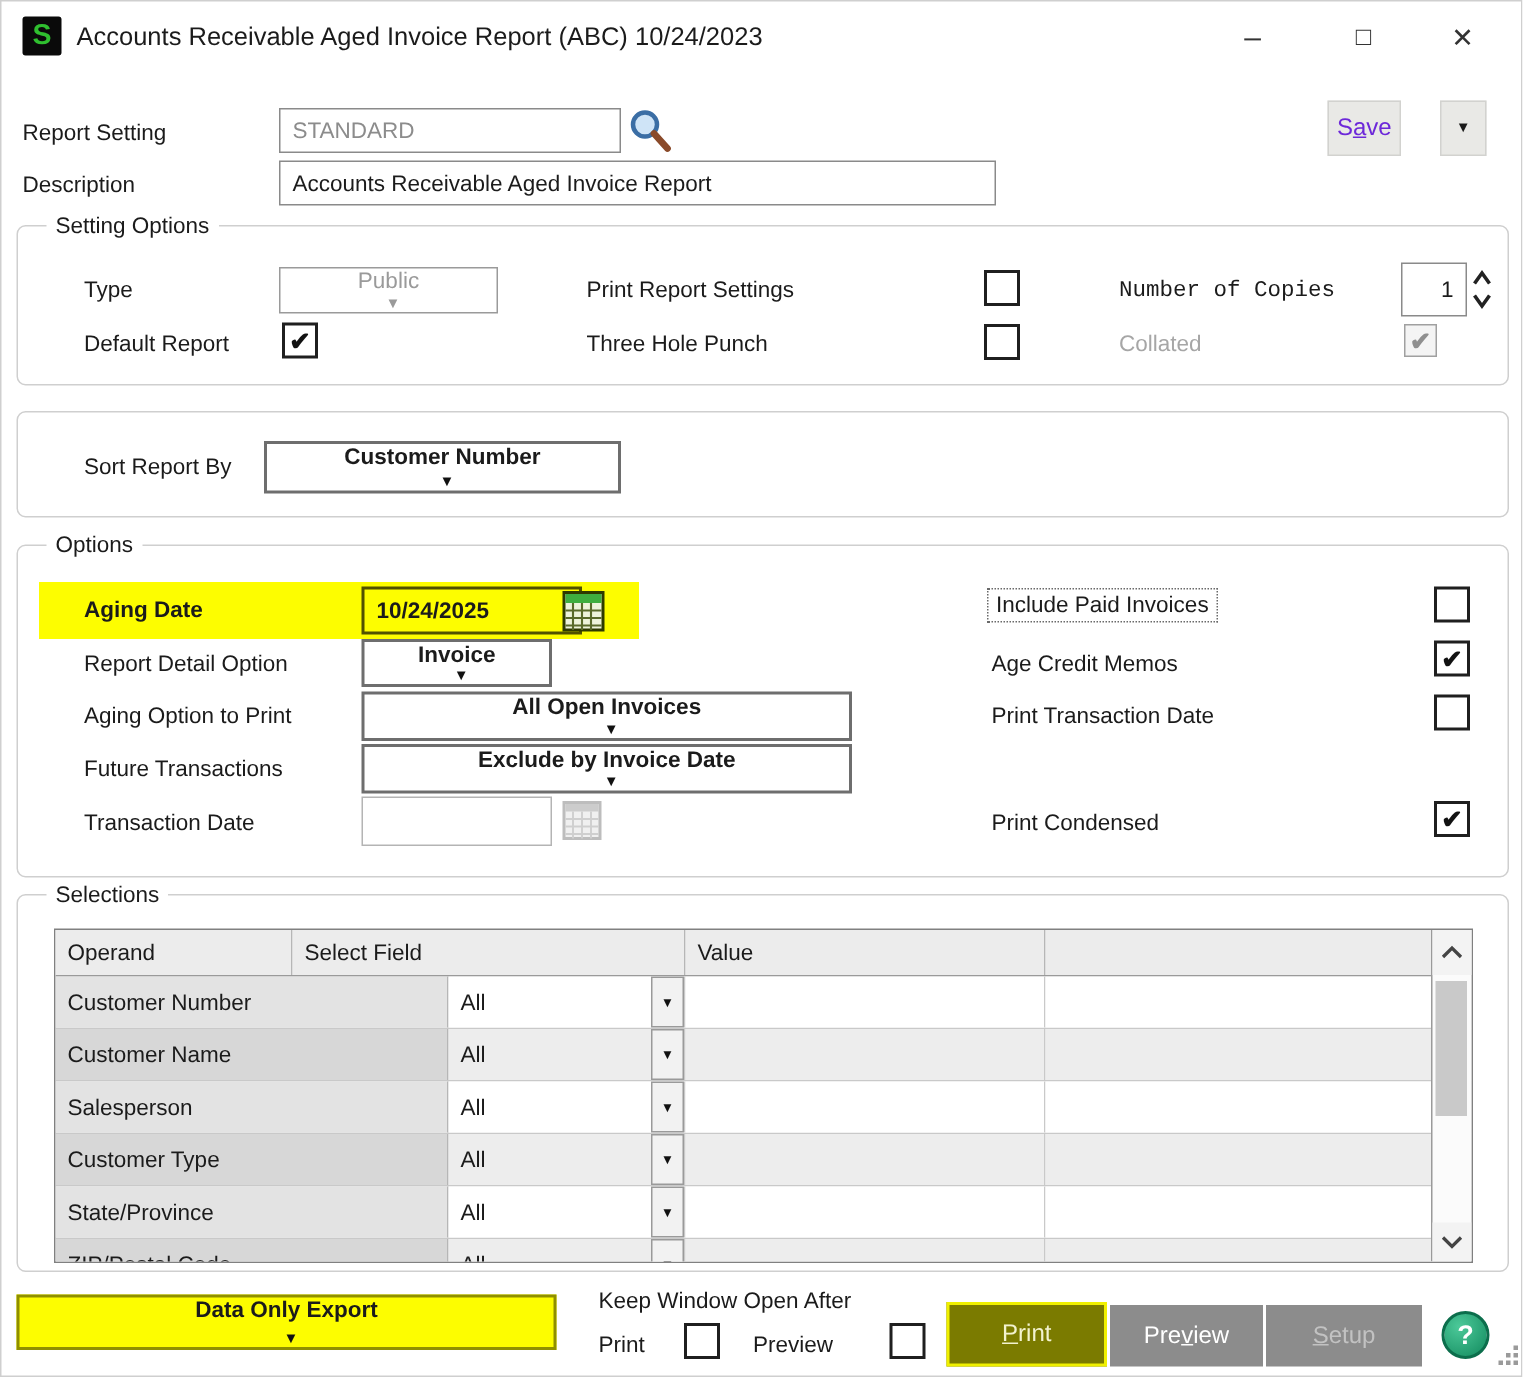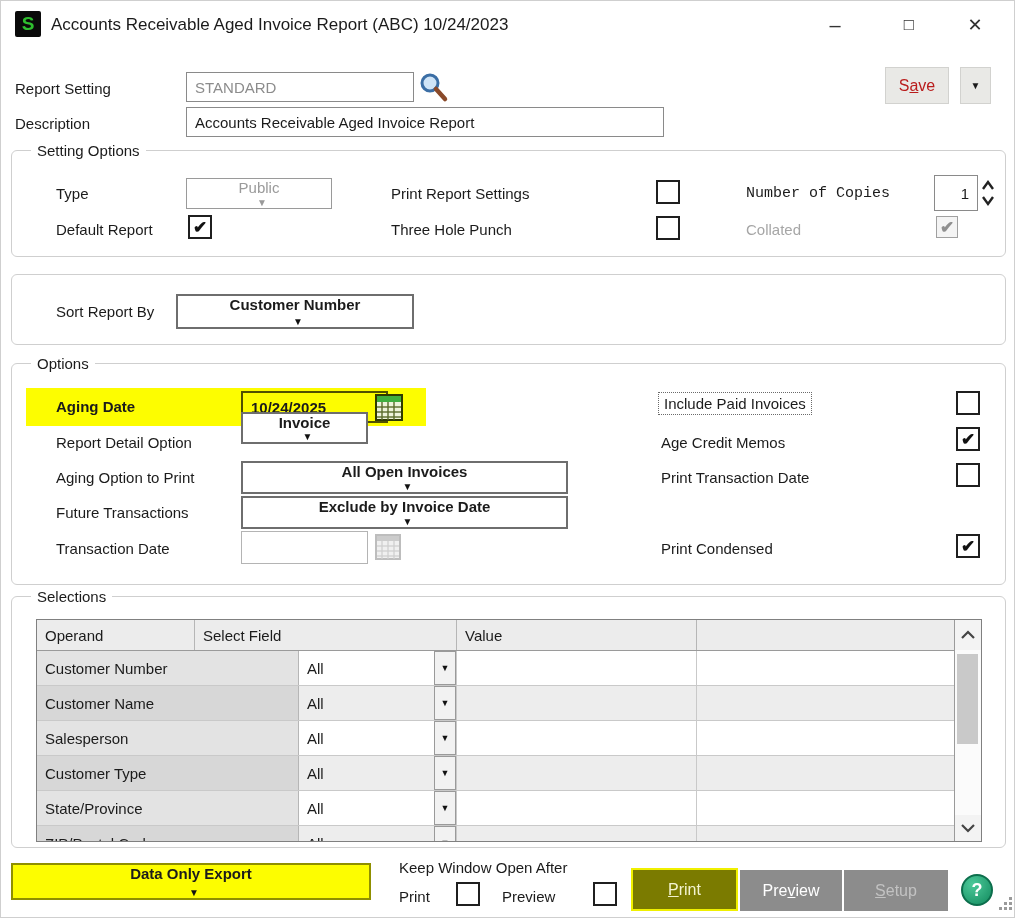"Save" div.btn3 { color: #b91c1c -> #6d28d9; width: 64px -> 49px }
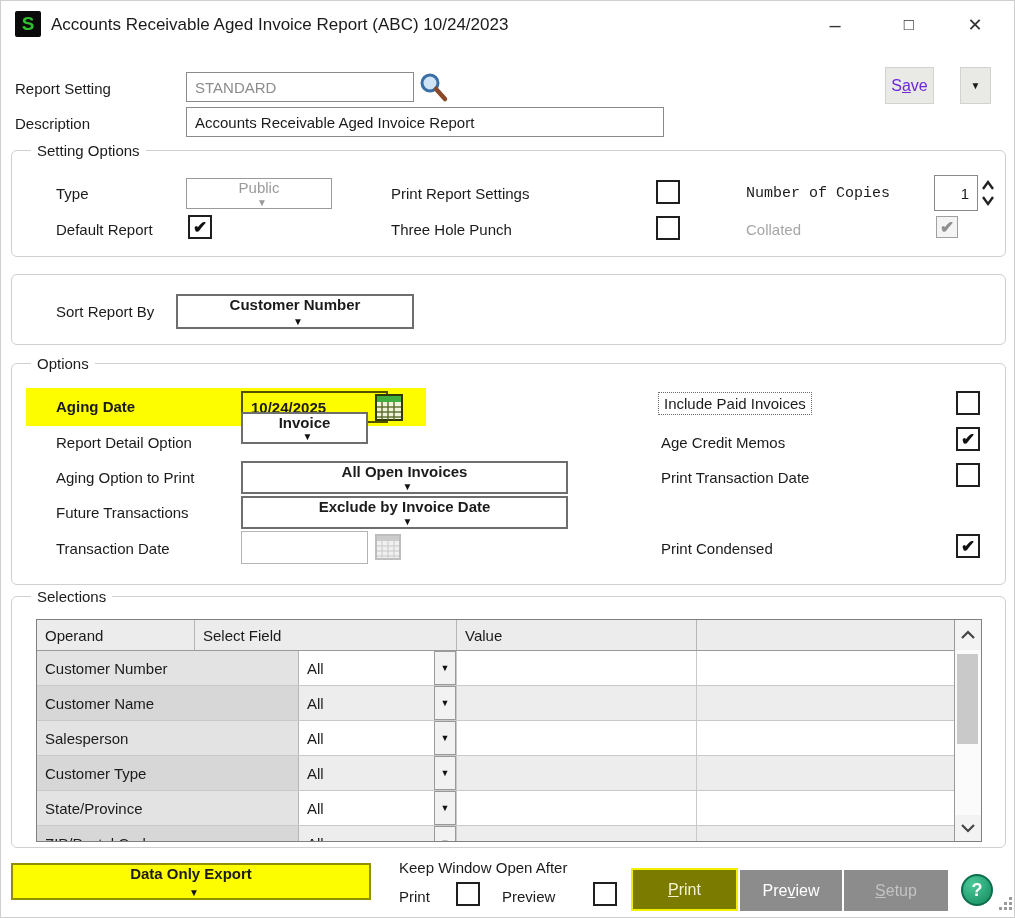"Invoice" div.select { top: 411px -> 425px }
